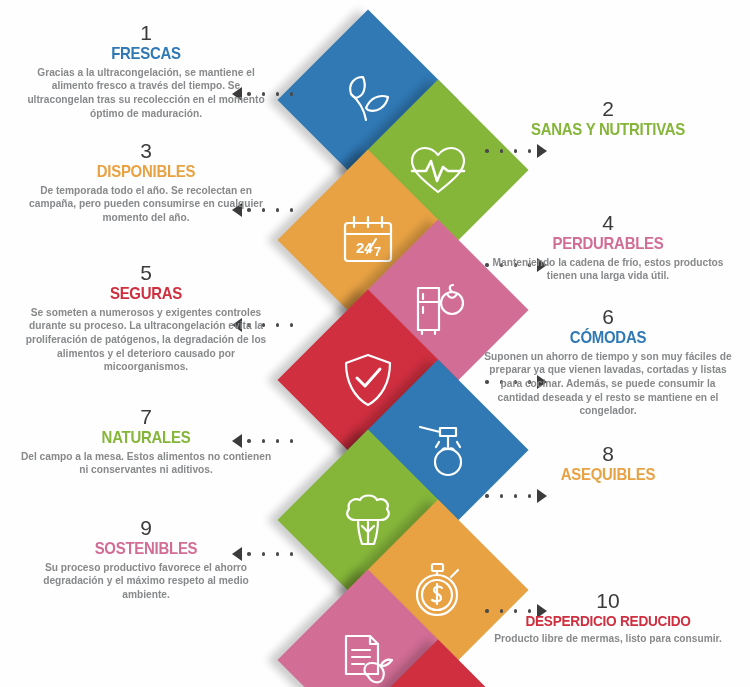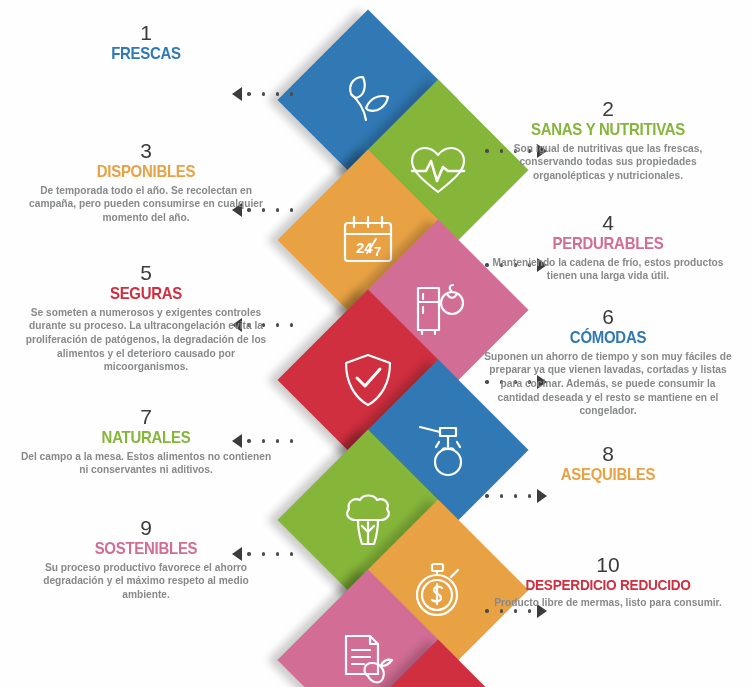"Gracias a la ultracongelación, se" div.body { html: none -> <div>Gracias a la ultracongelación, se mantiene el alimento fresco a través del tiempo. Se ultracongelan tras su recolección en el momento óptimo de maduración.</div> }
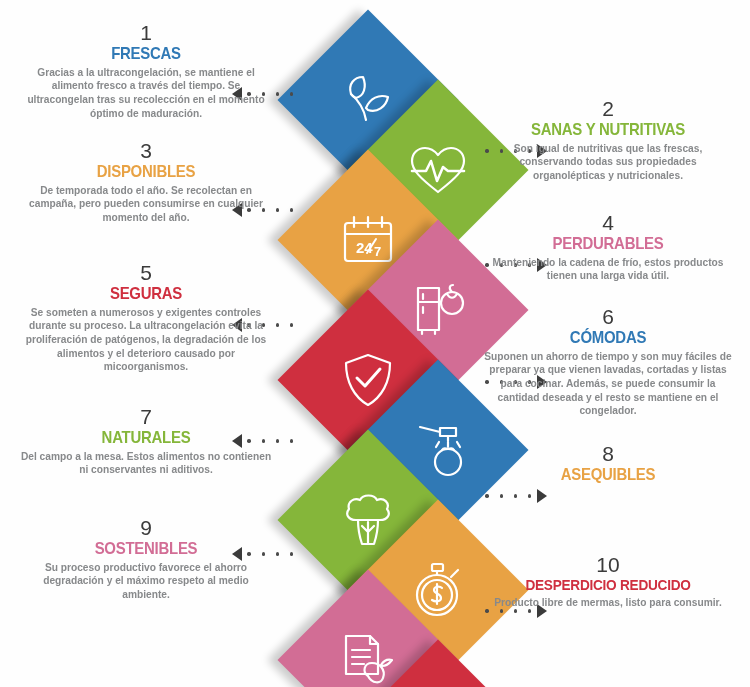"Son igual de nutritivas que" div.body { html: <div>Son igual de nutritivas que las frescas, conservando todas sus propiedades organolépticas y nutricionales.</div> -> none }
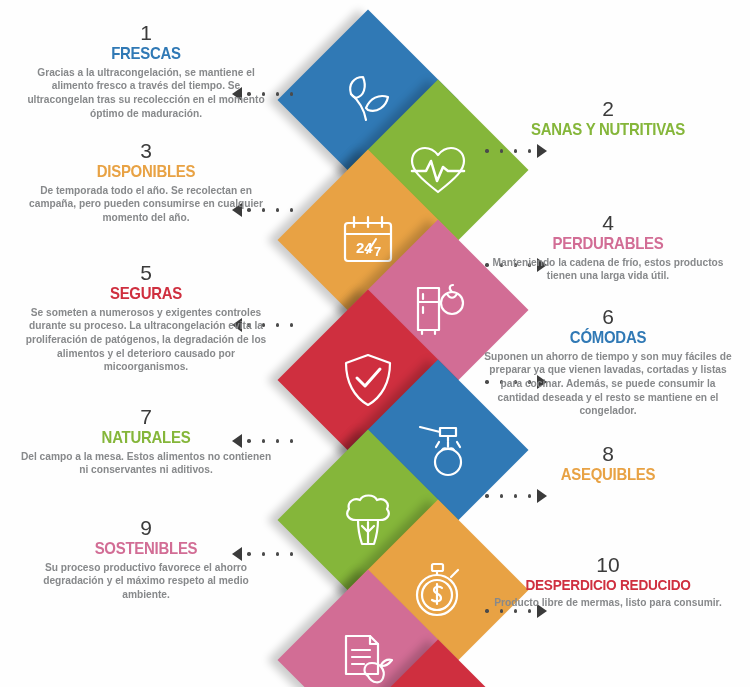"10" div.txt { top: 554px -> 590px }
